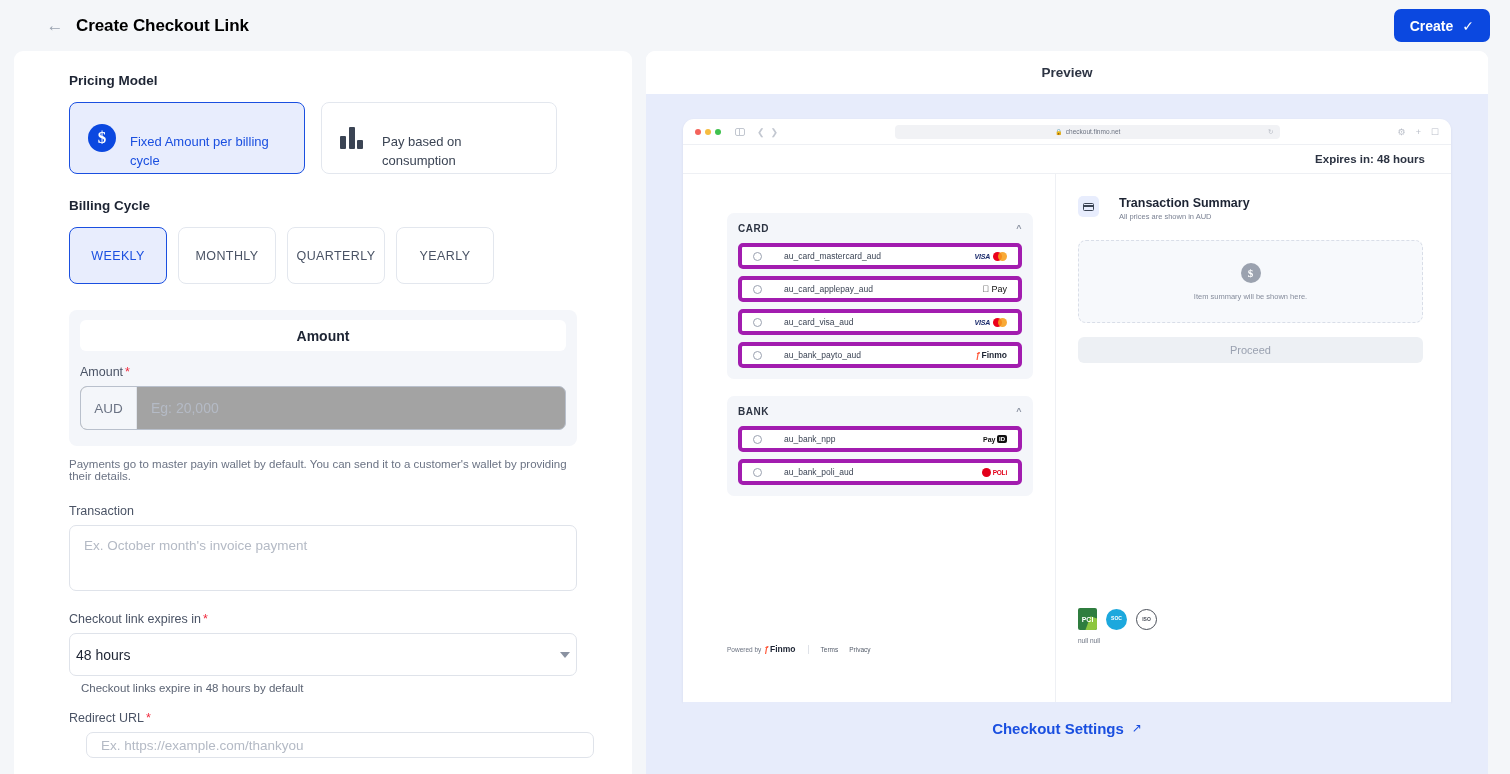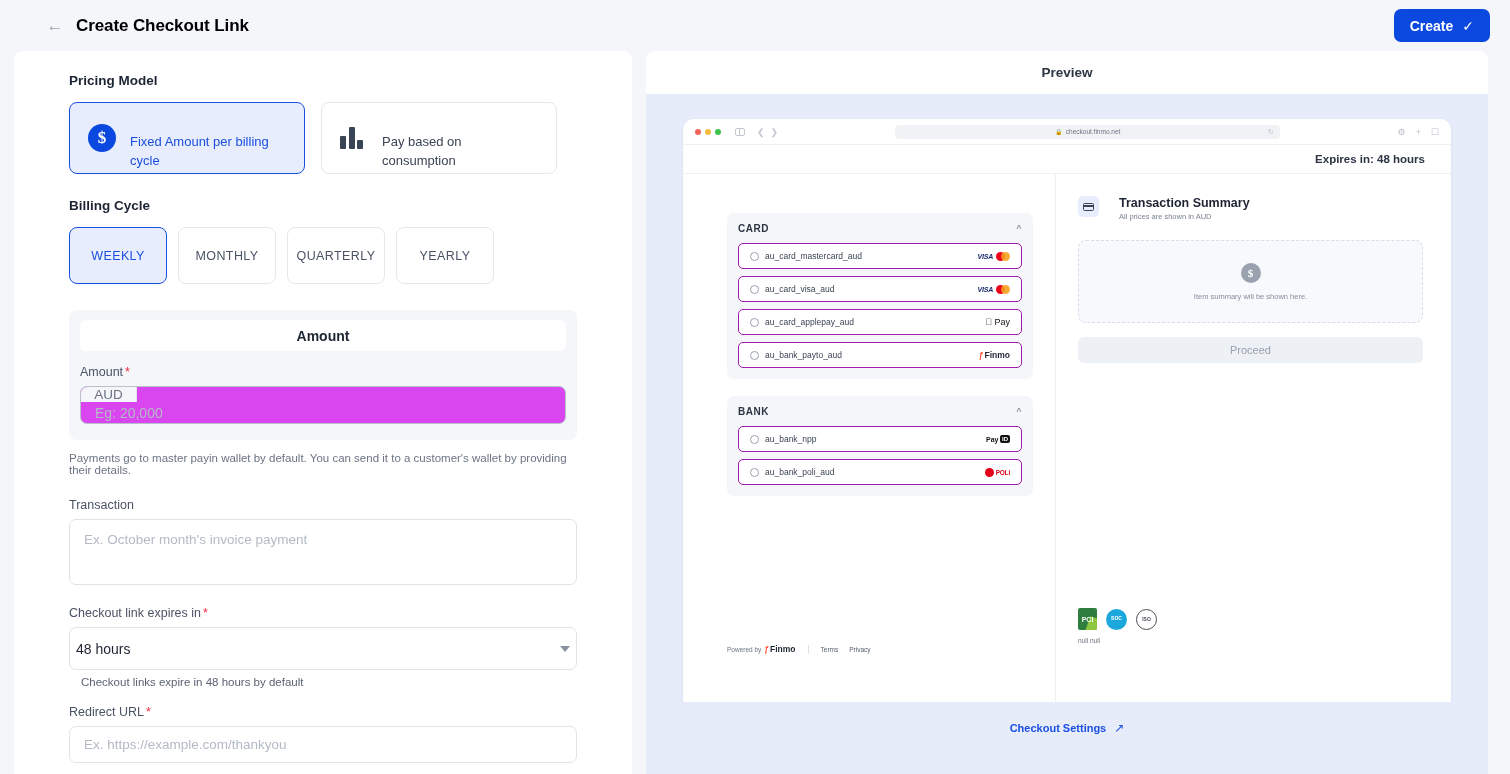"au_card_mastercard_aud" .pm-opt { border: 1px solid #a21caf -> 4px solid #a21caf; gap: 6px -> 22px }
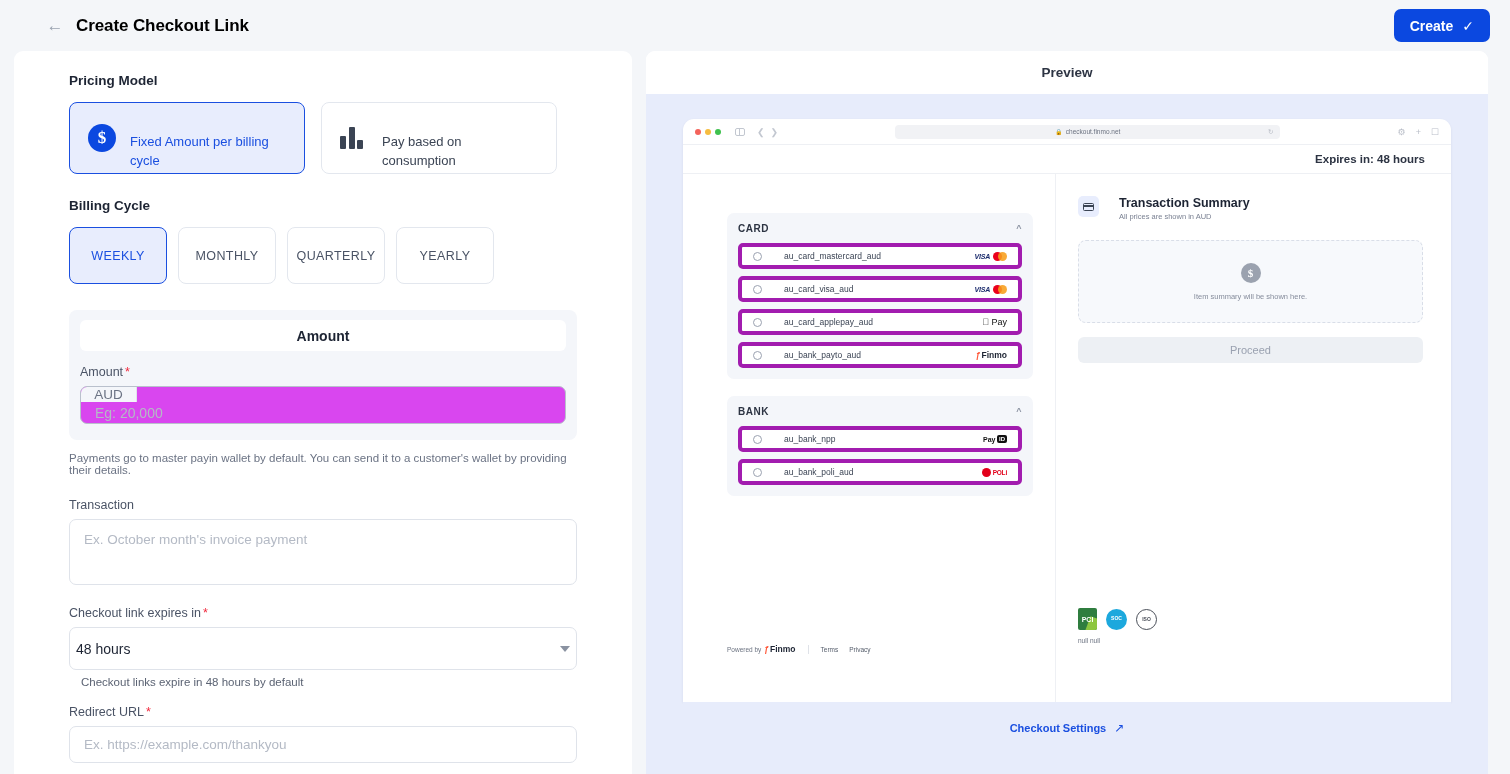"au_card_visa_aud" div.pm-opt { order: before "au_card_applepay_aud" -> after "au_card_applepay_aud" }
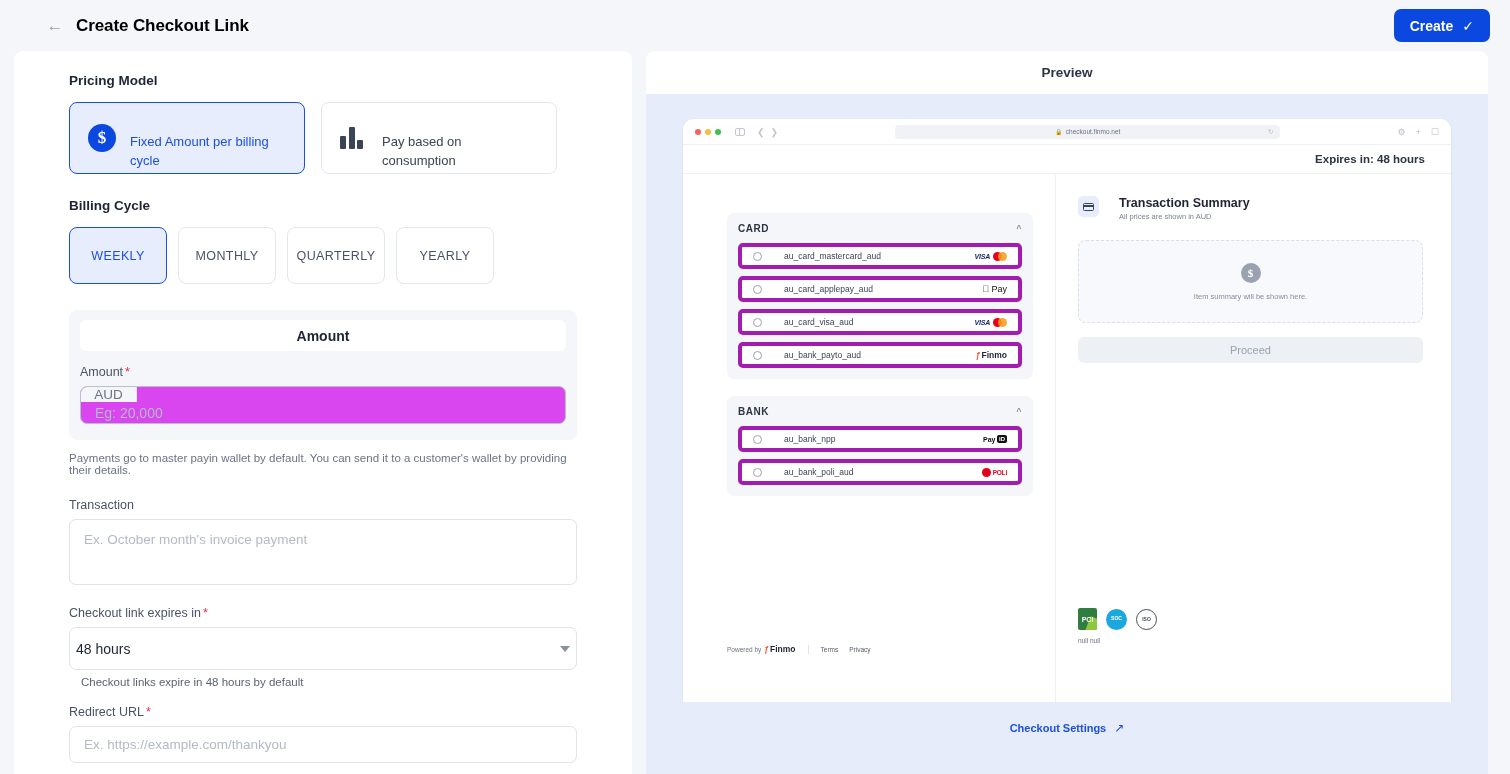"AUD" .amount-input-wrap { background: #d946ef -> #a3a3a3; flex-direction: column -> none; height: 38px -> 44px }
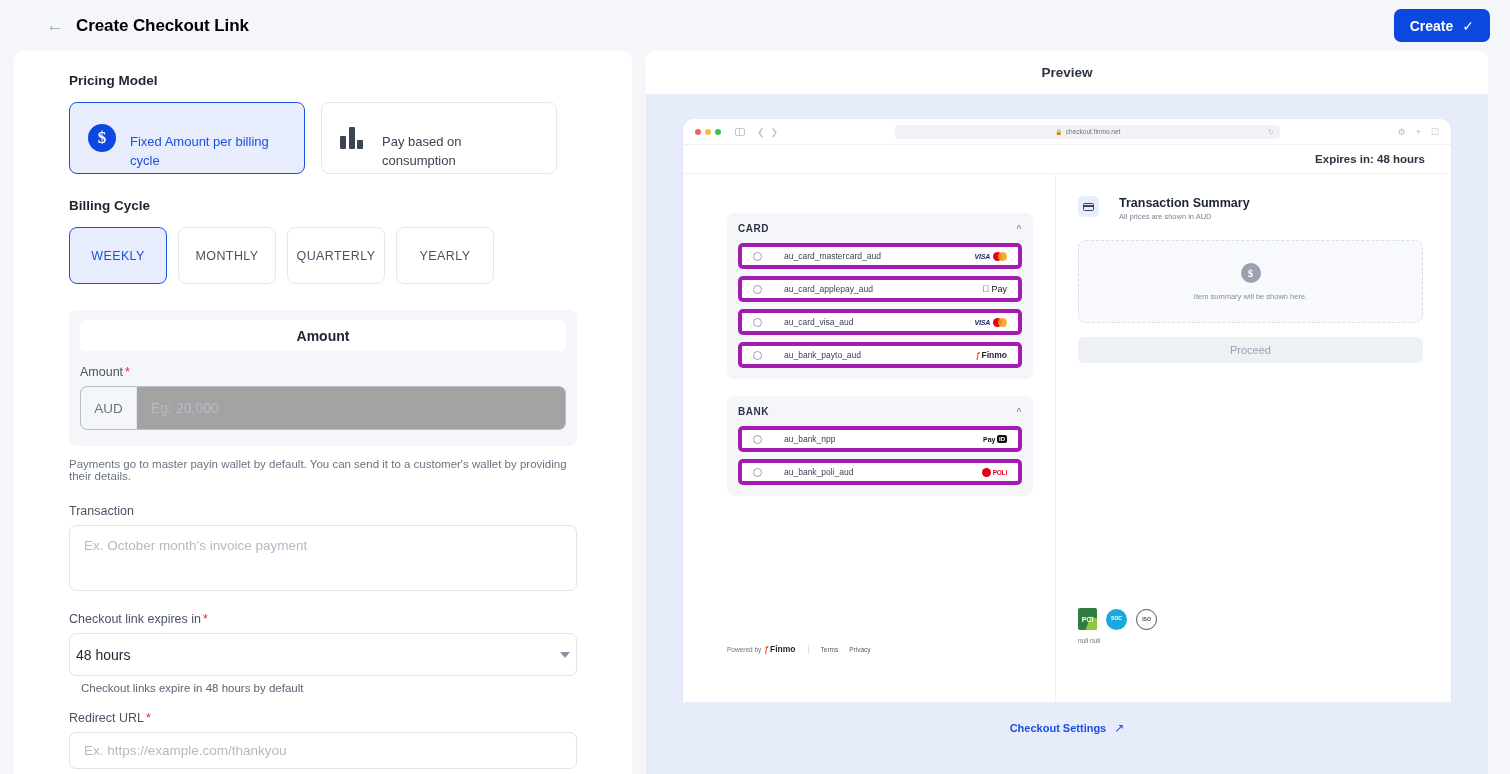"Checkout Settings" .settings-link { font-size: 11px -> 15px }
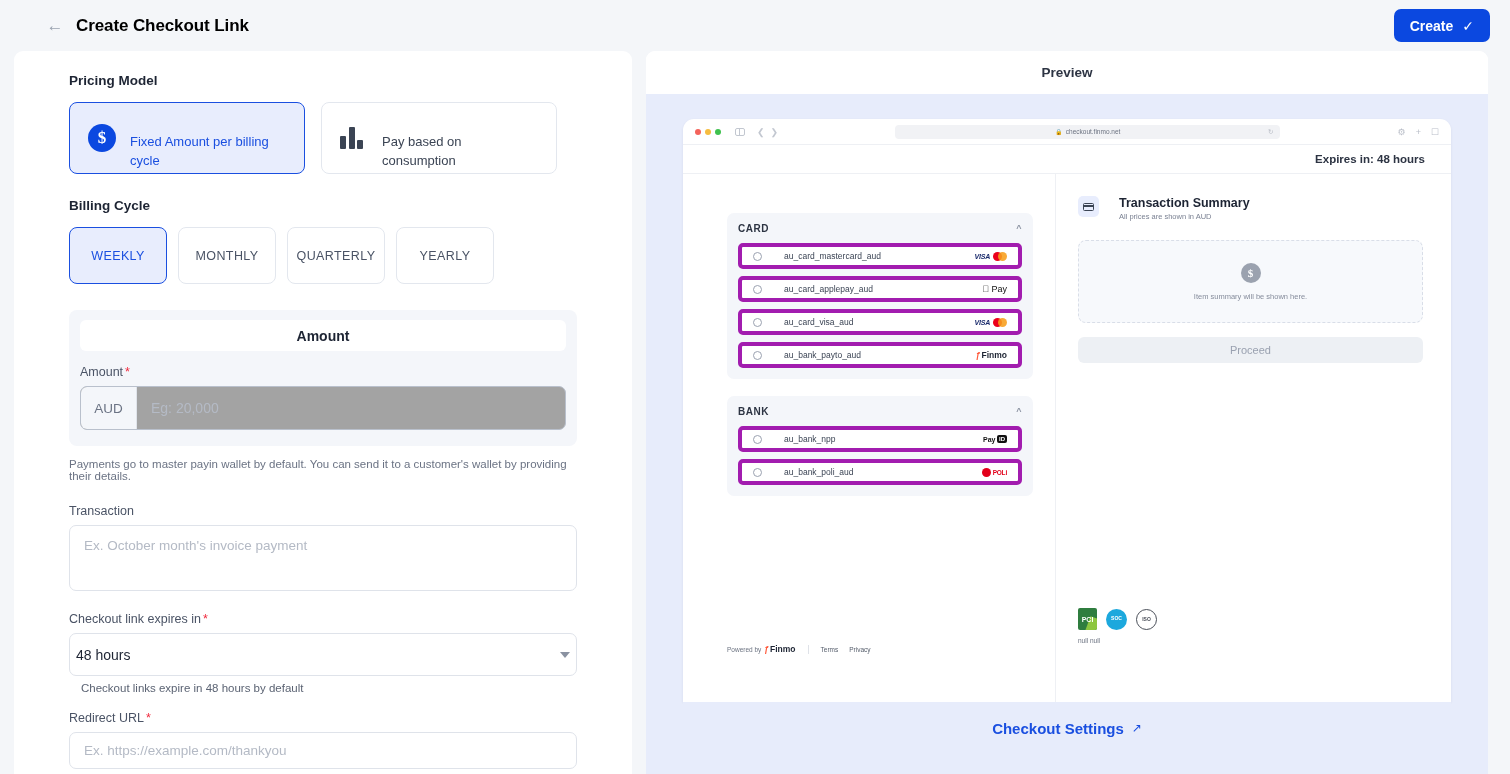"Ex. https://example.com/thankyou" .url-input { height: 37px -> 26px; margin-left: none -> 17px }
